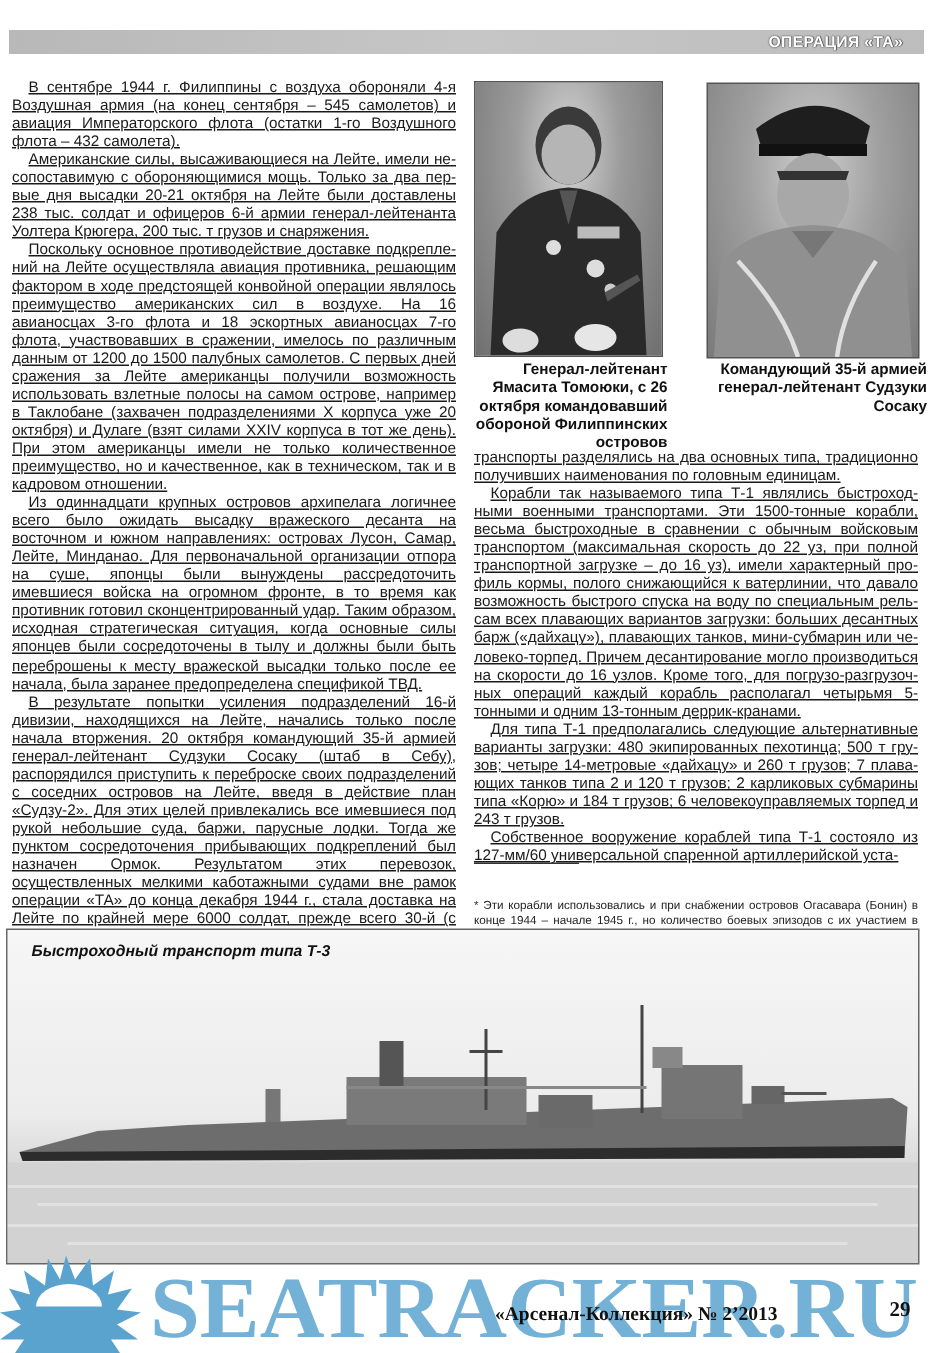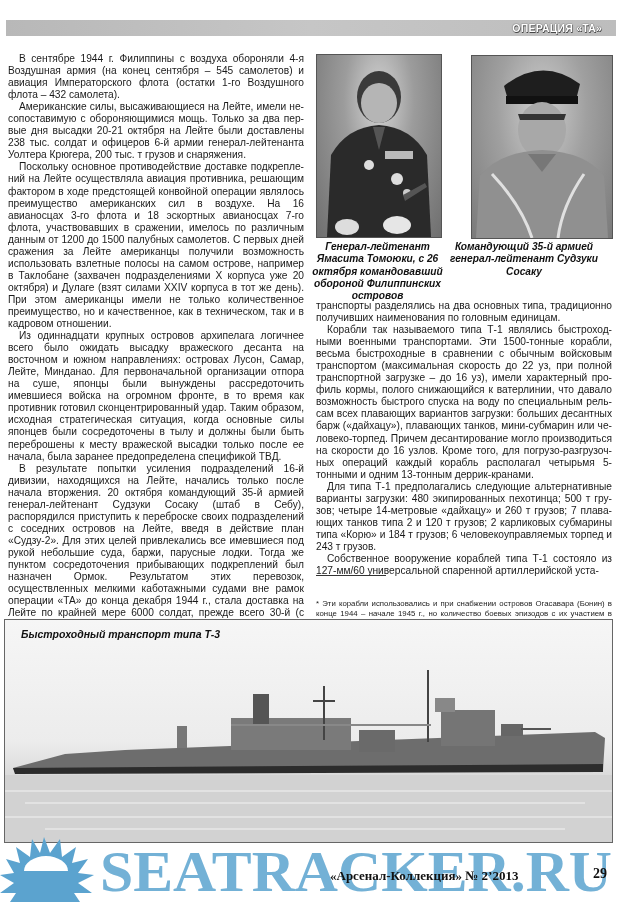"В сентябре 1944 г. Филиппины" .col p { text-decoration: none -> underline }
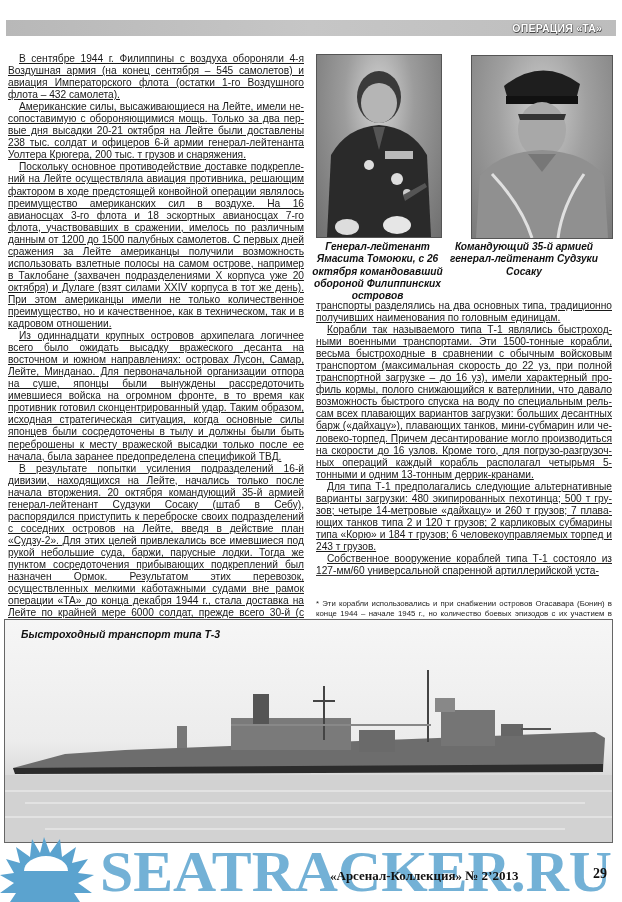"Генерал-лейтенант Ямасита Томоюки, с 26" .caption { font-style: italic -> none; text-align: center -> right }
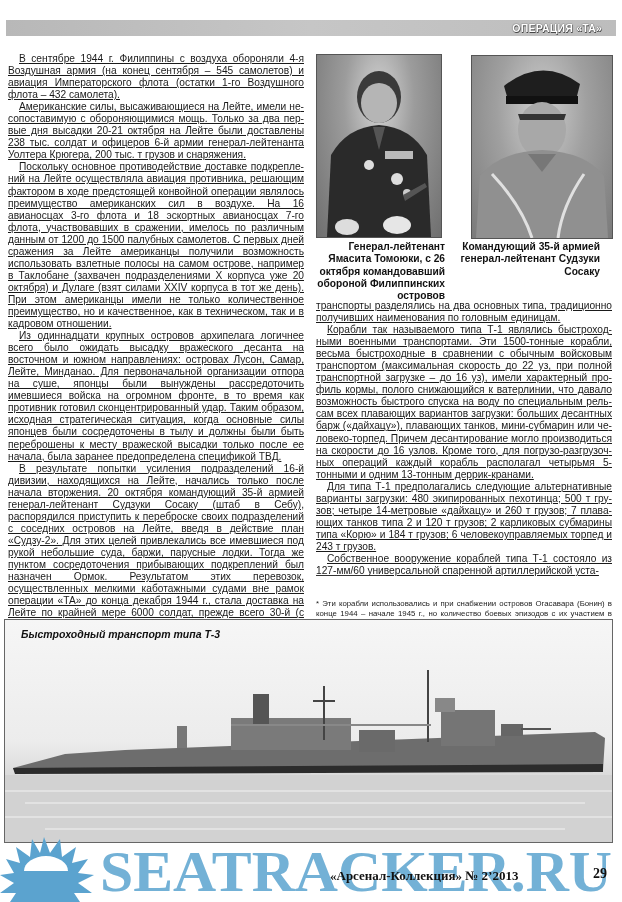"Командующий 35-й армией" .caption-2 { left: 448px -> 466px }
